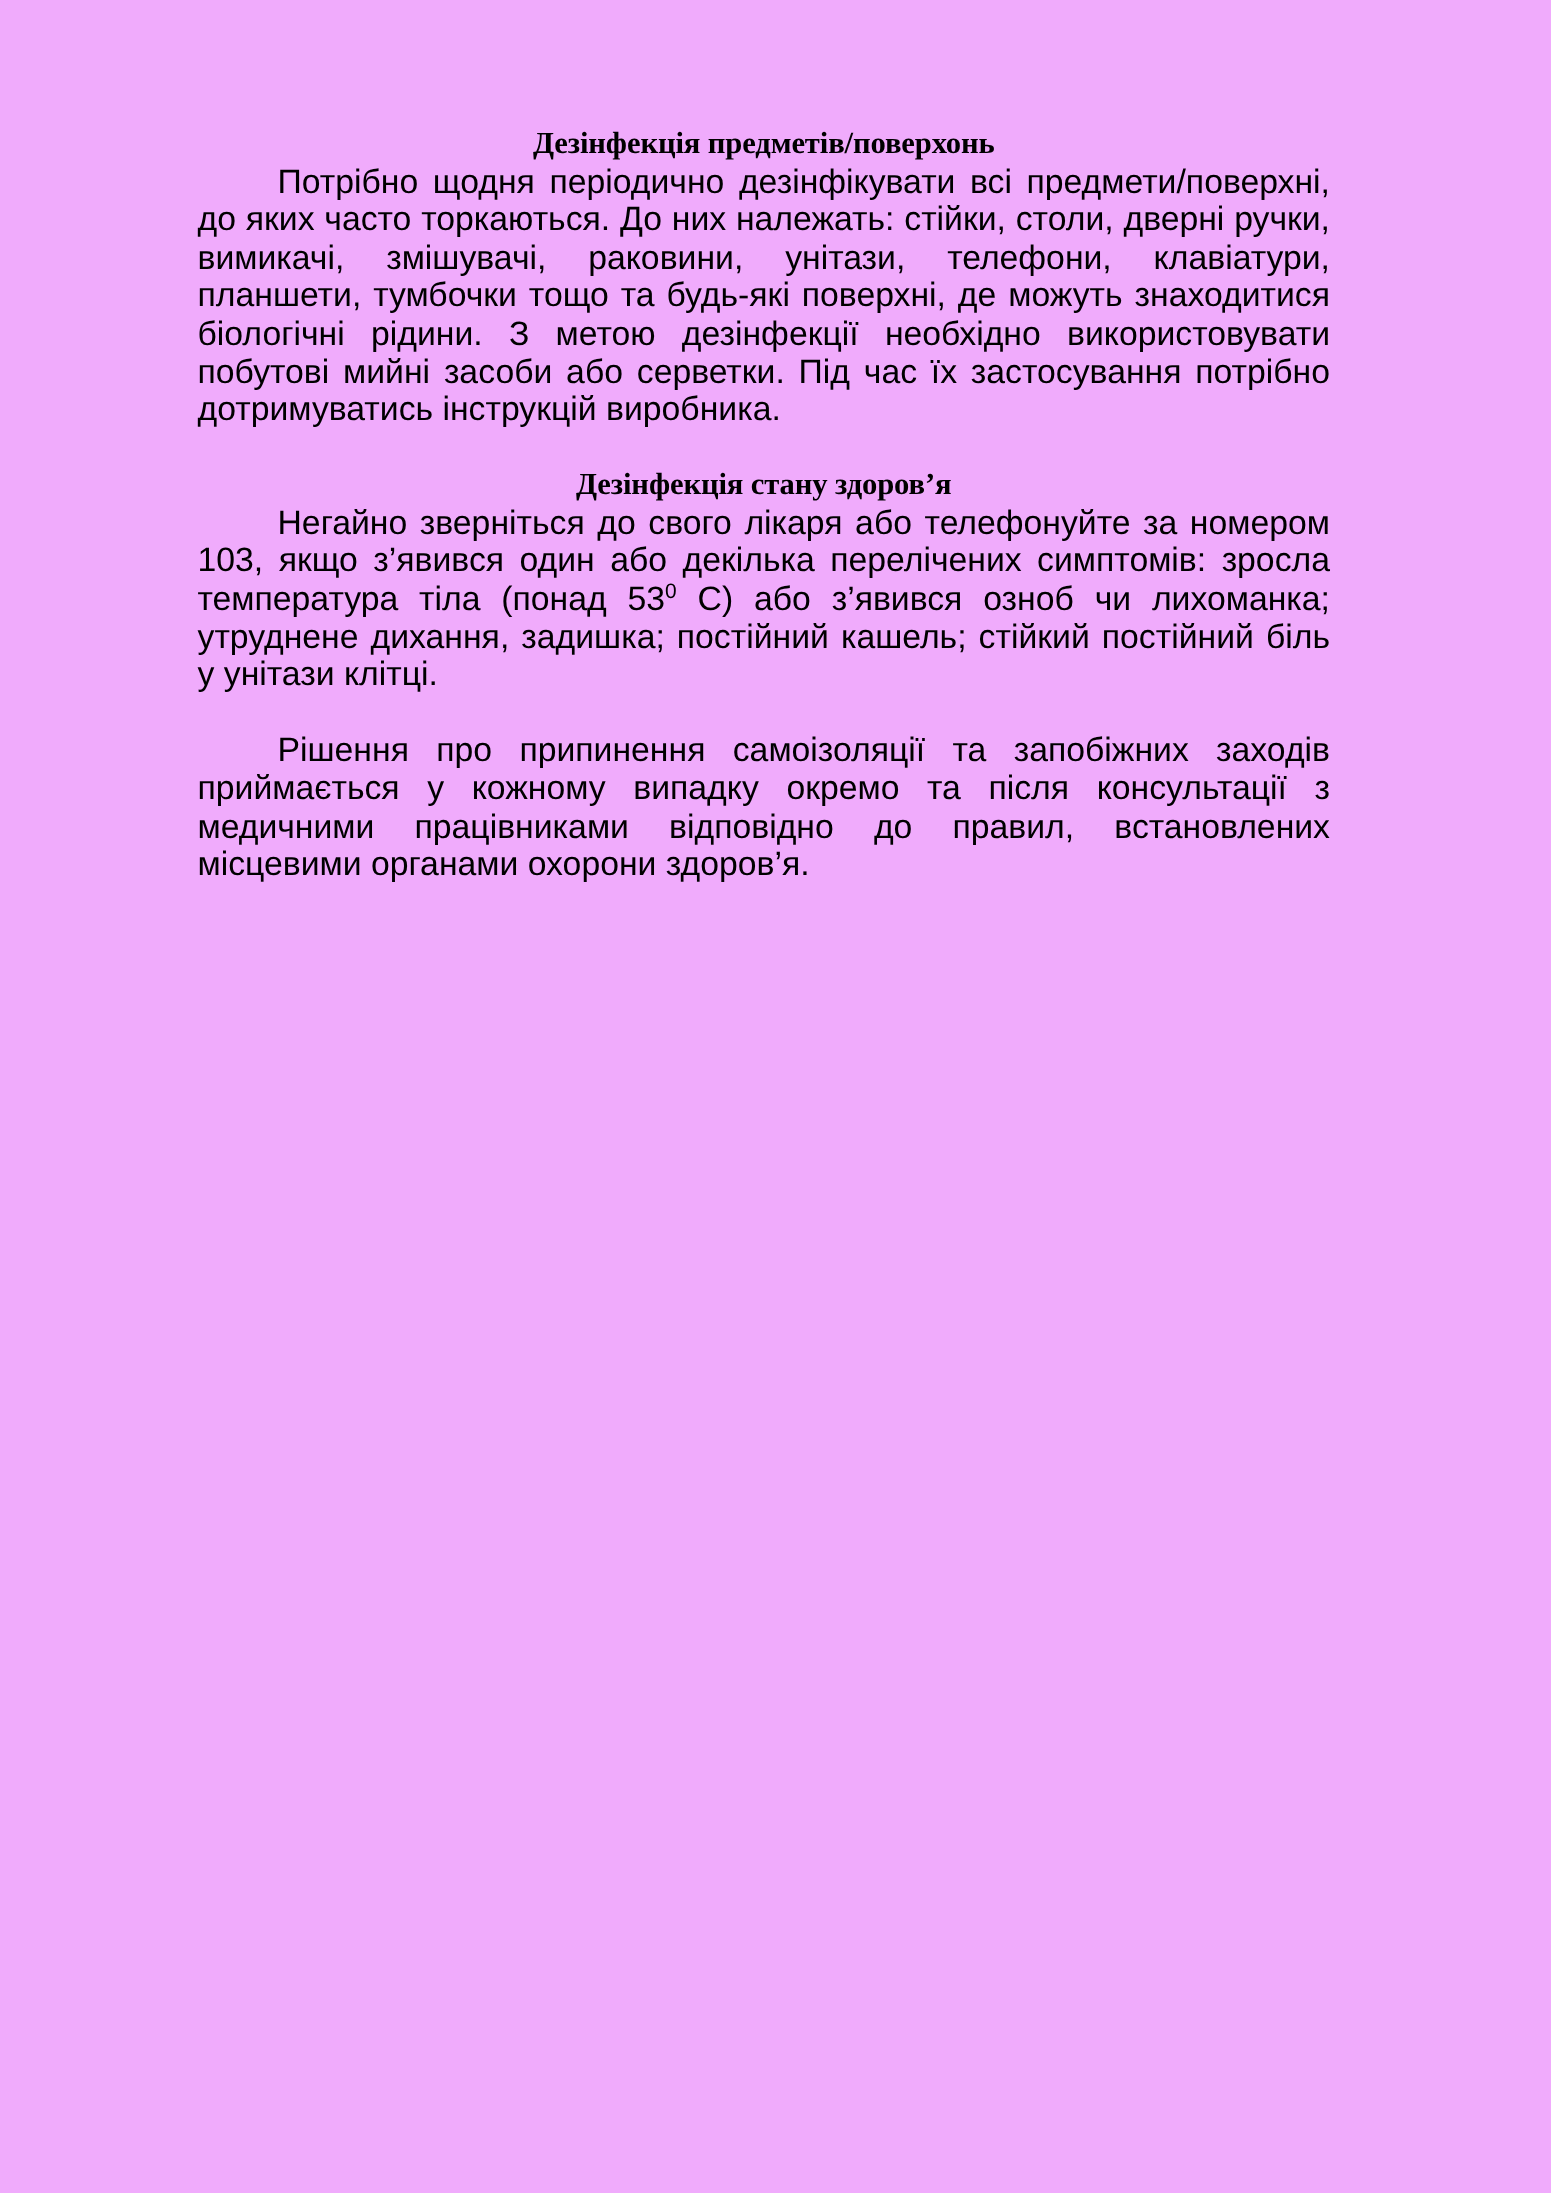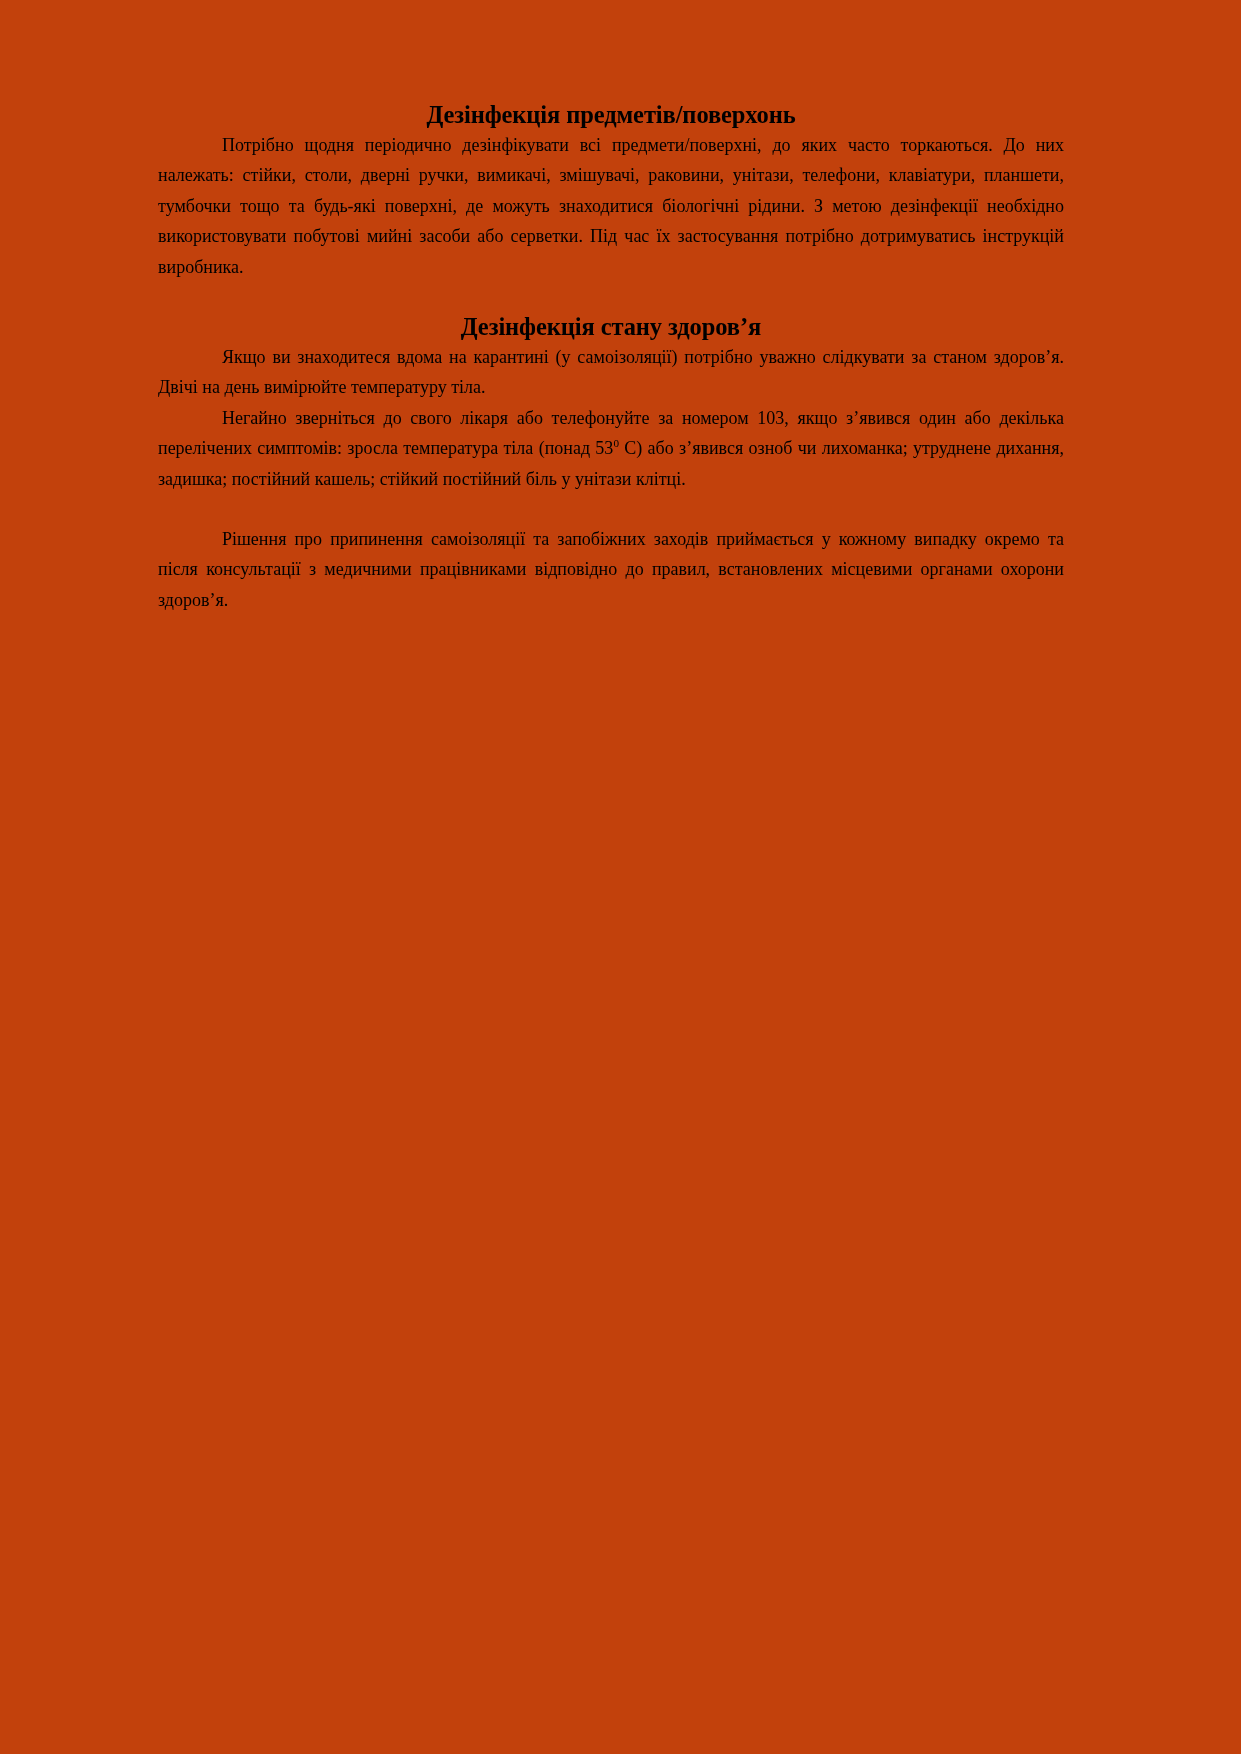"Дезінфекція предметів/поверхонь" .page { background: #c2410c -> #f0abfc }
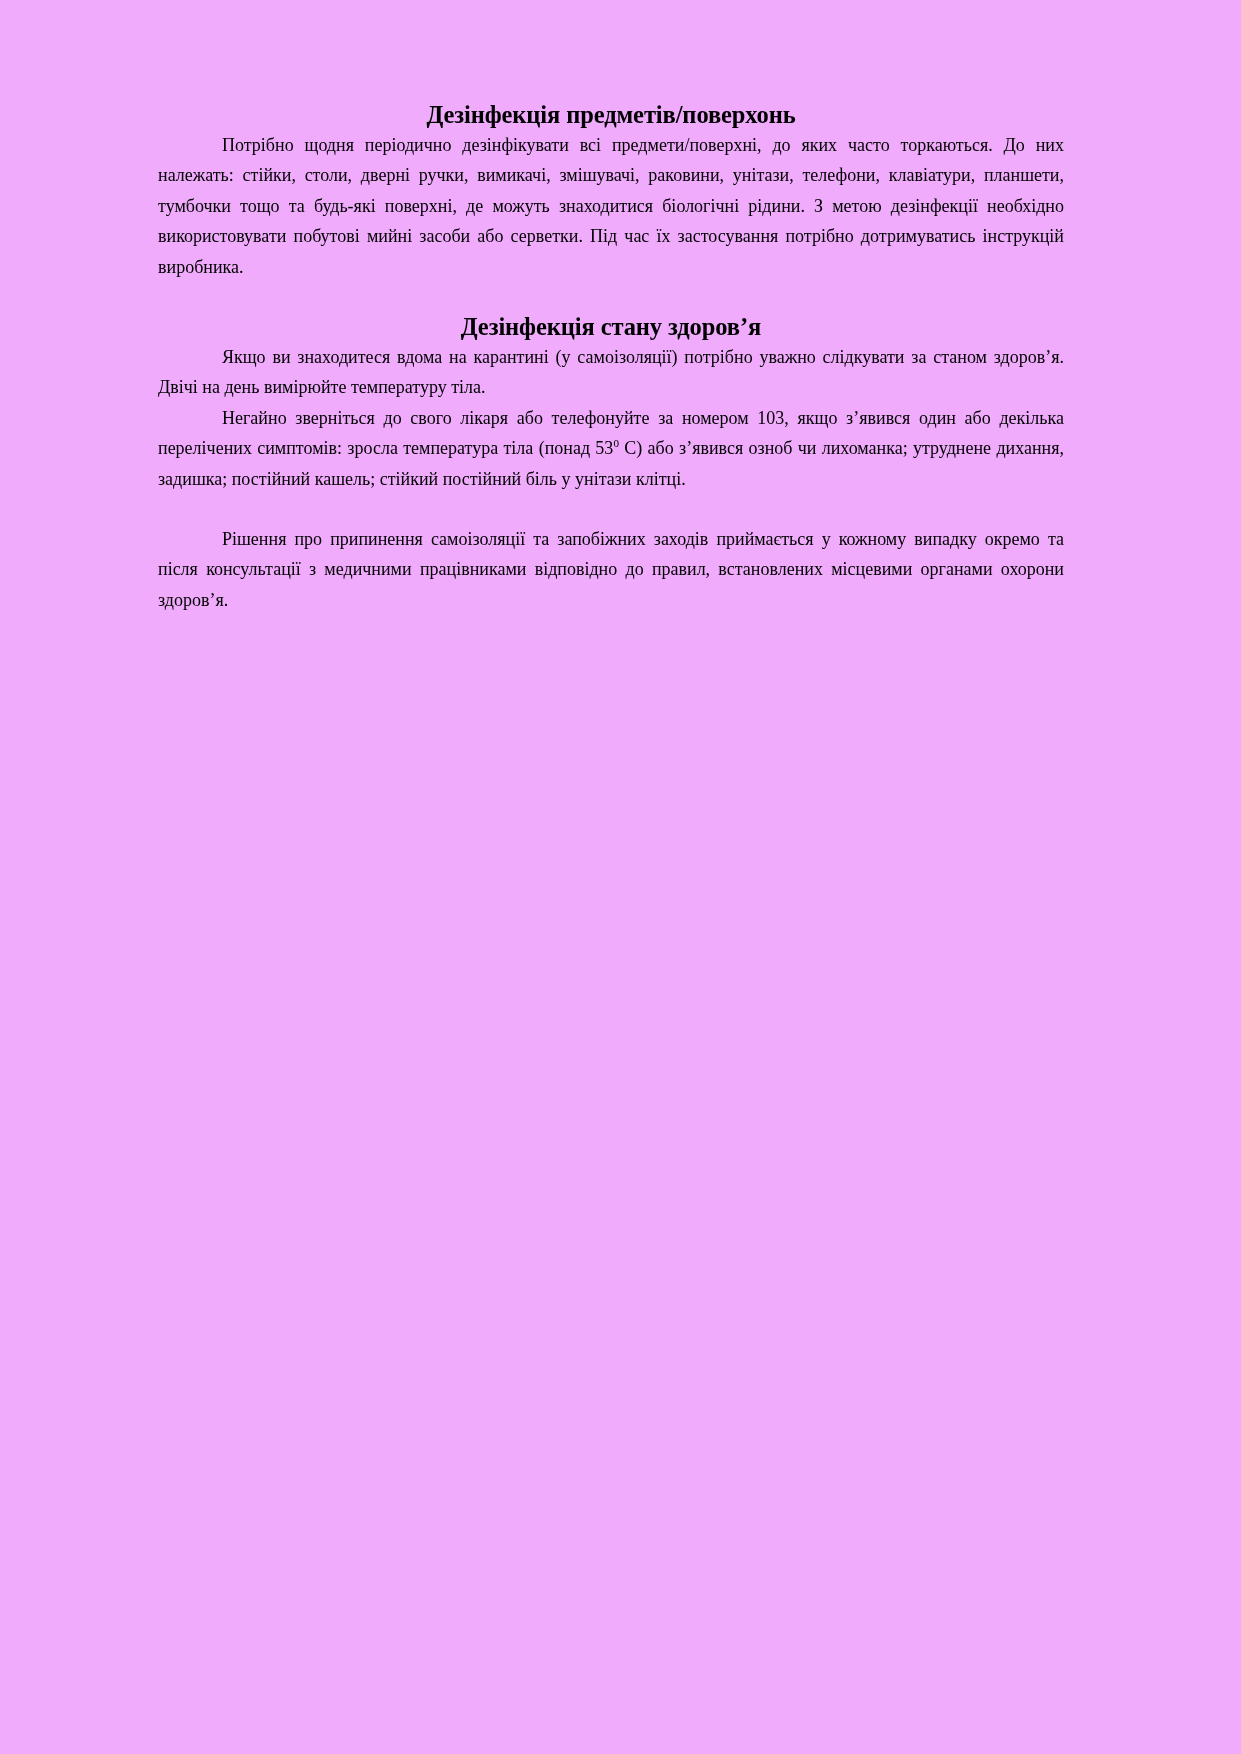"Потрібно щодня періодично дезінфікувати" .doc-para { font-family: Liberation Serif, serif -> Liberation Sans, sans-serif; font-size: 18px -> 27px }
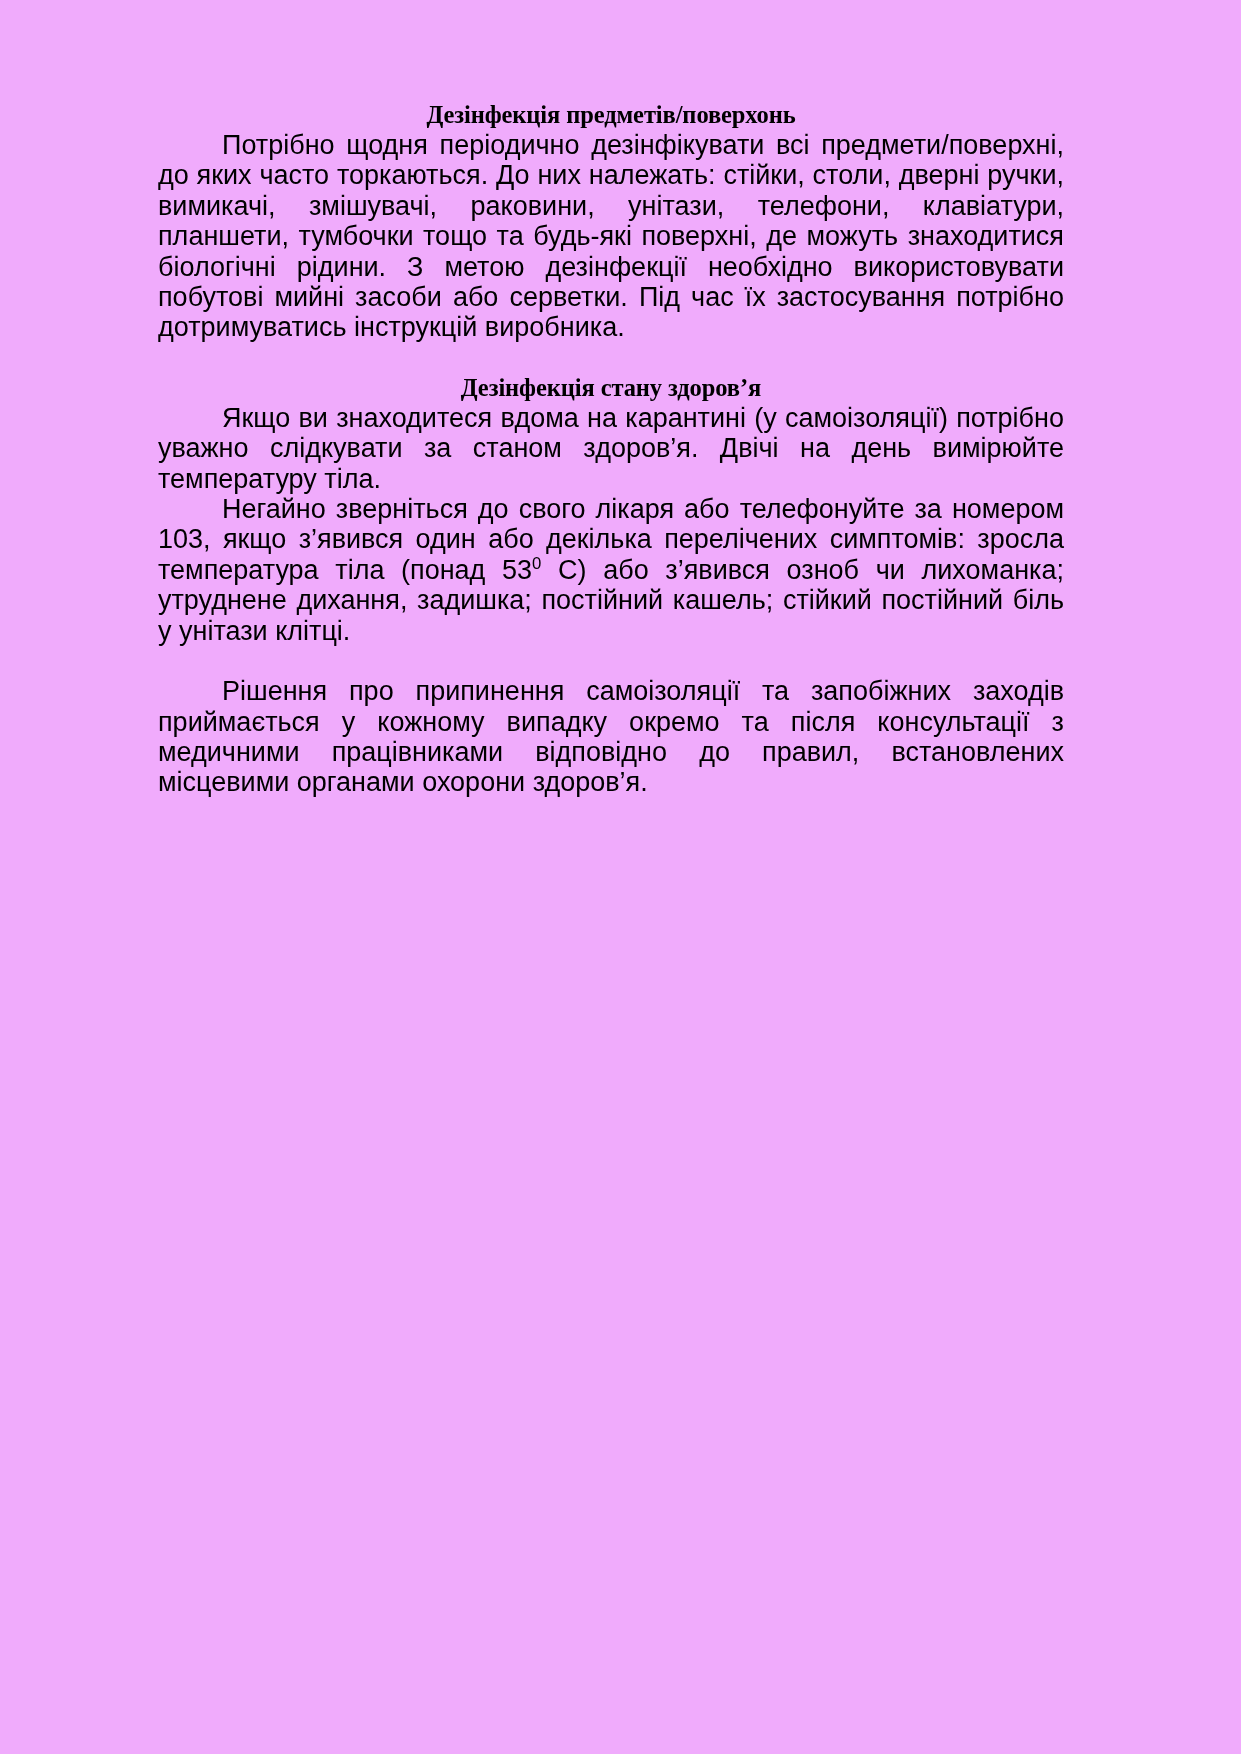"Якщо ви знаходитеся вдома на" p.doc-para { html: <p>Якщо ви знаходитеся вдома на карантині (у самоізоляції) потрібно уважно слідкувати за станом здоров’я. Двічі на день вимірюйте температуру тіла.</p> -> none }
